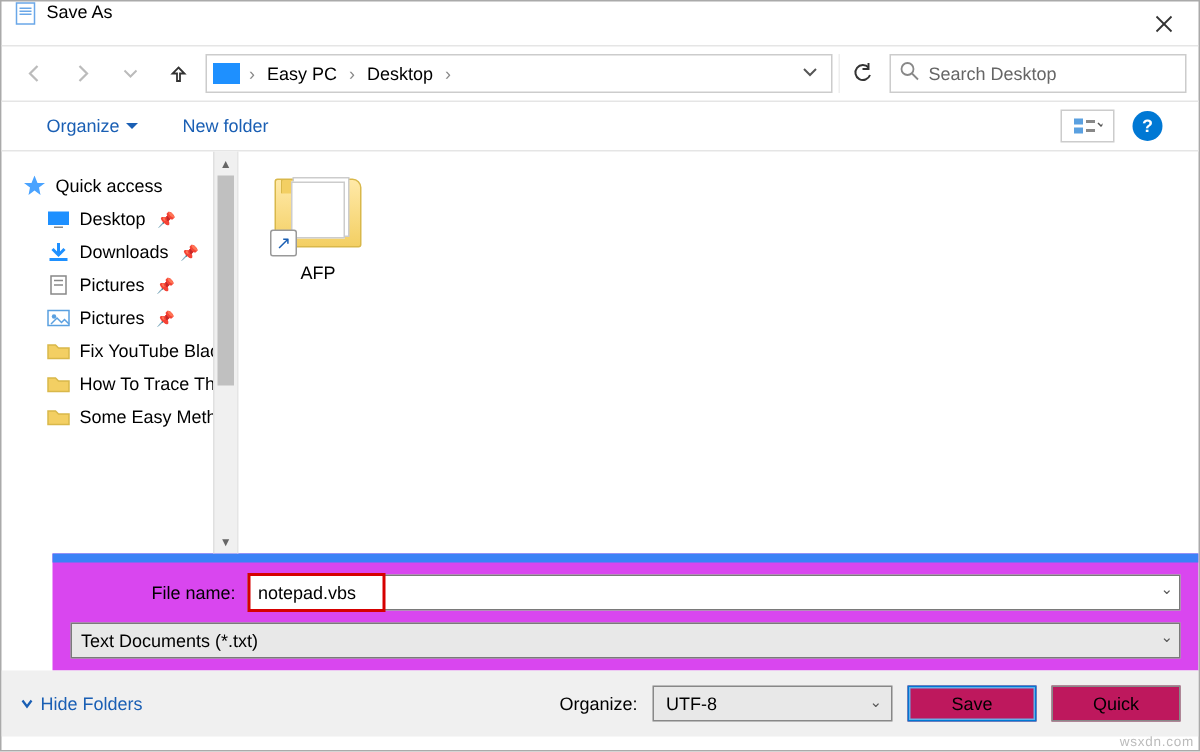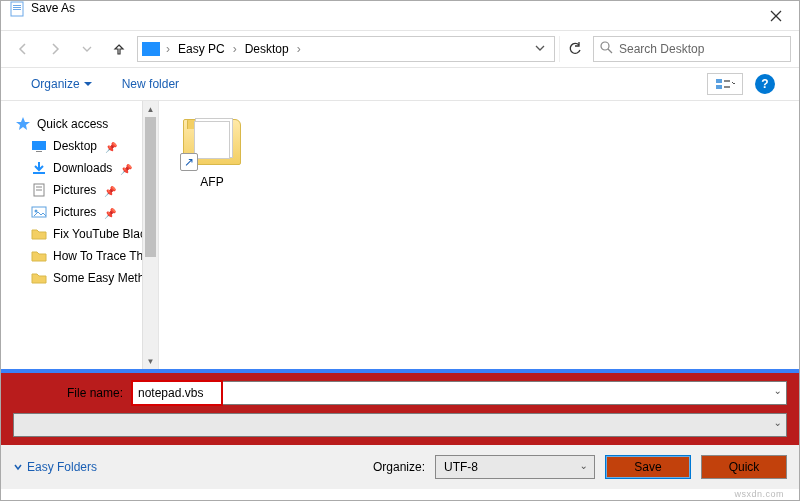"File name:" .bottom { background: #b91c1c -> #d946ef; border-top: 4px solid #3b82f6 -> 6px solid #3b82f6; margin-left: none -> 34px }
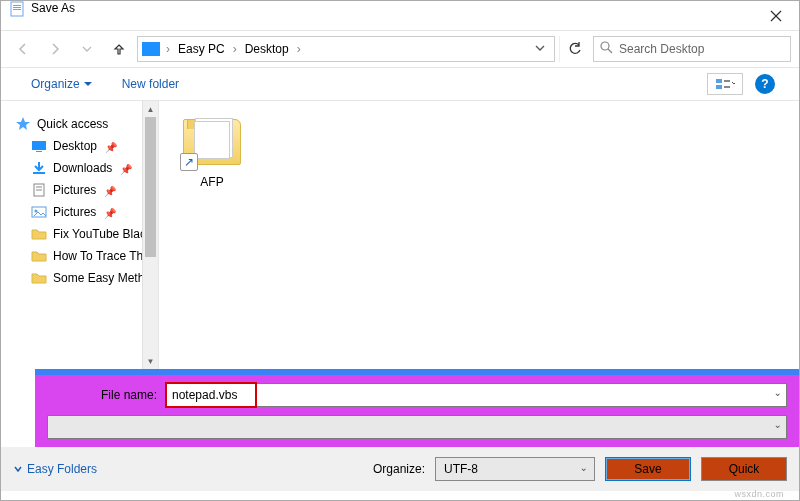"Text Documents (*.txt)" span { html: none -> <span>Text Documents (*.txt)</span> }
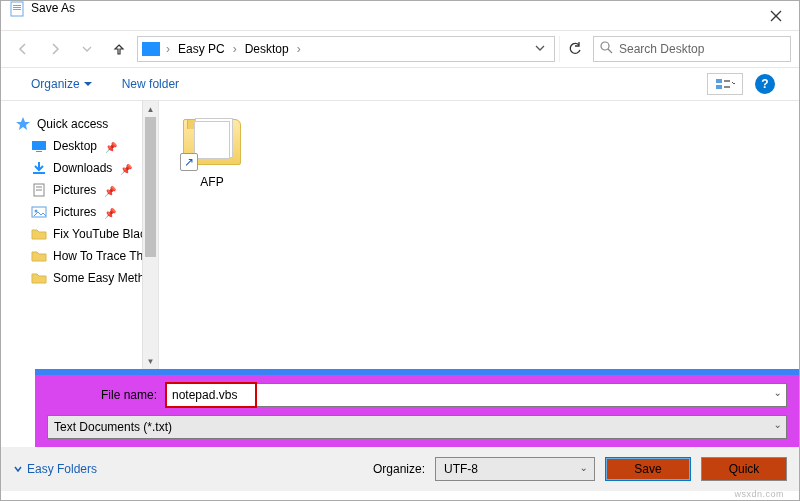"Easy Folders" span { text: Easy -> Hide }
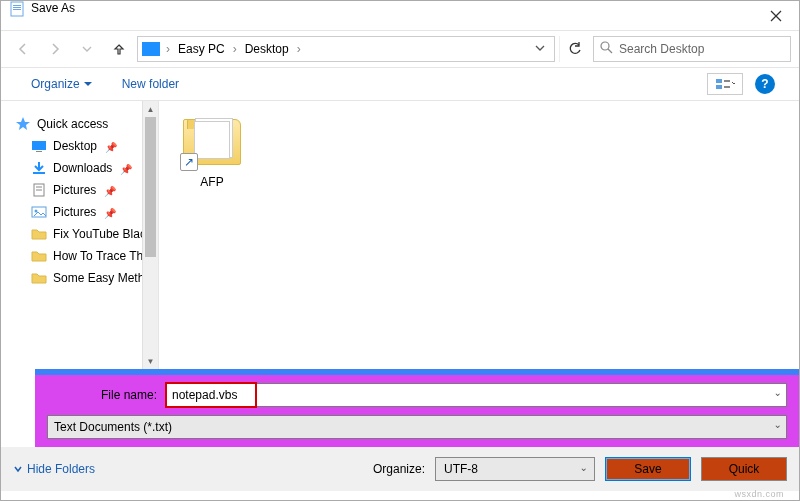"Save" .footer .btn { background: #c2410c -> #be185d }
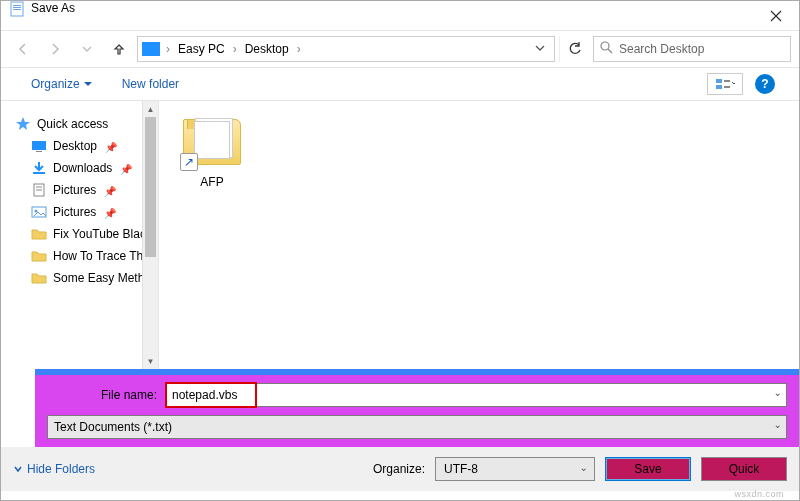"wsxdn.com" .watermark { right: 16px -> 4px }
